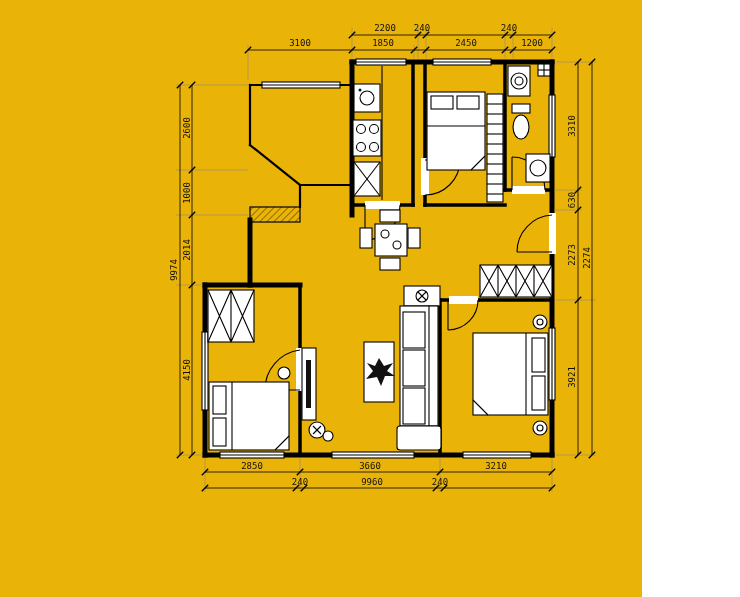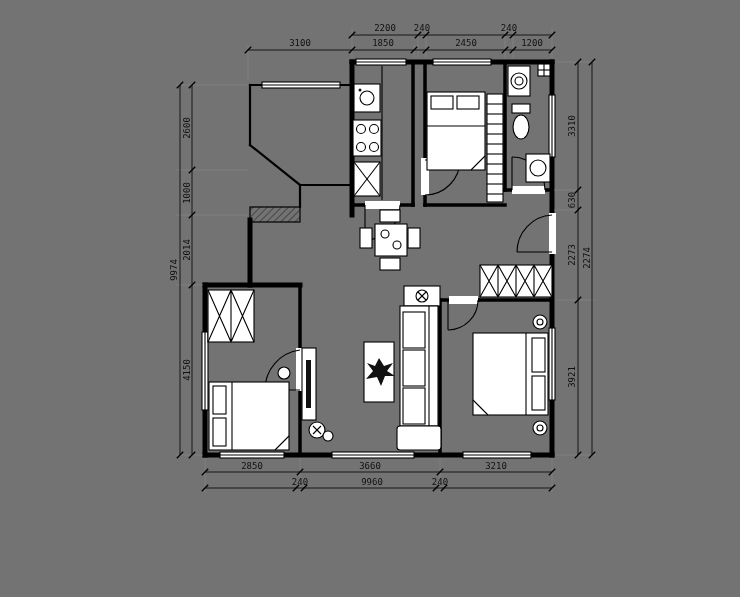"2200" .wrap { background: #737373 -> #eab308; width: 740px -> 642px }
